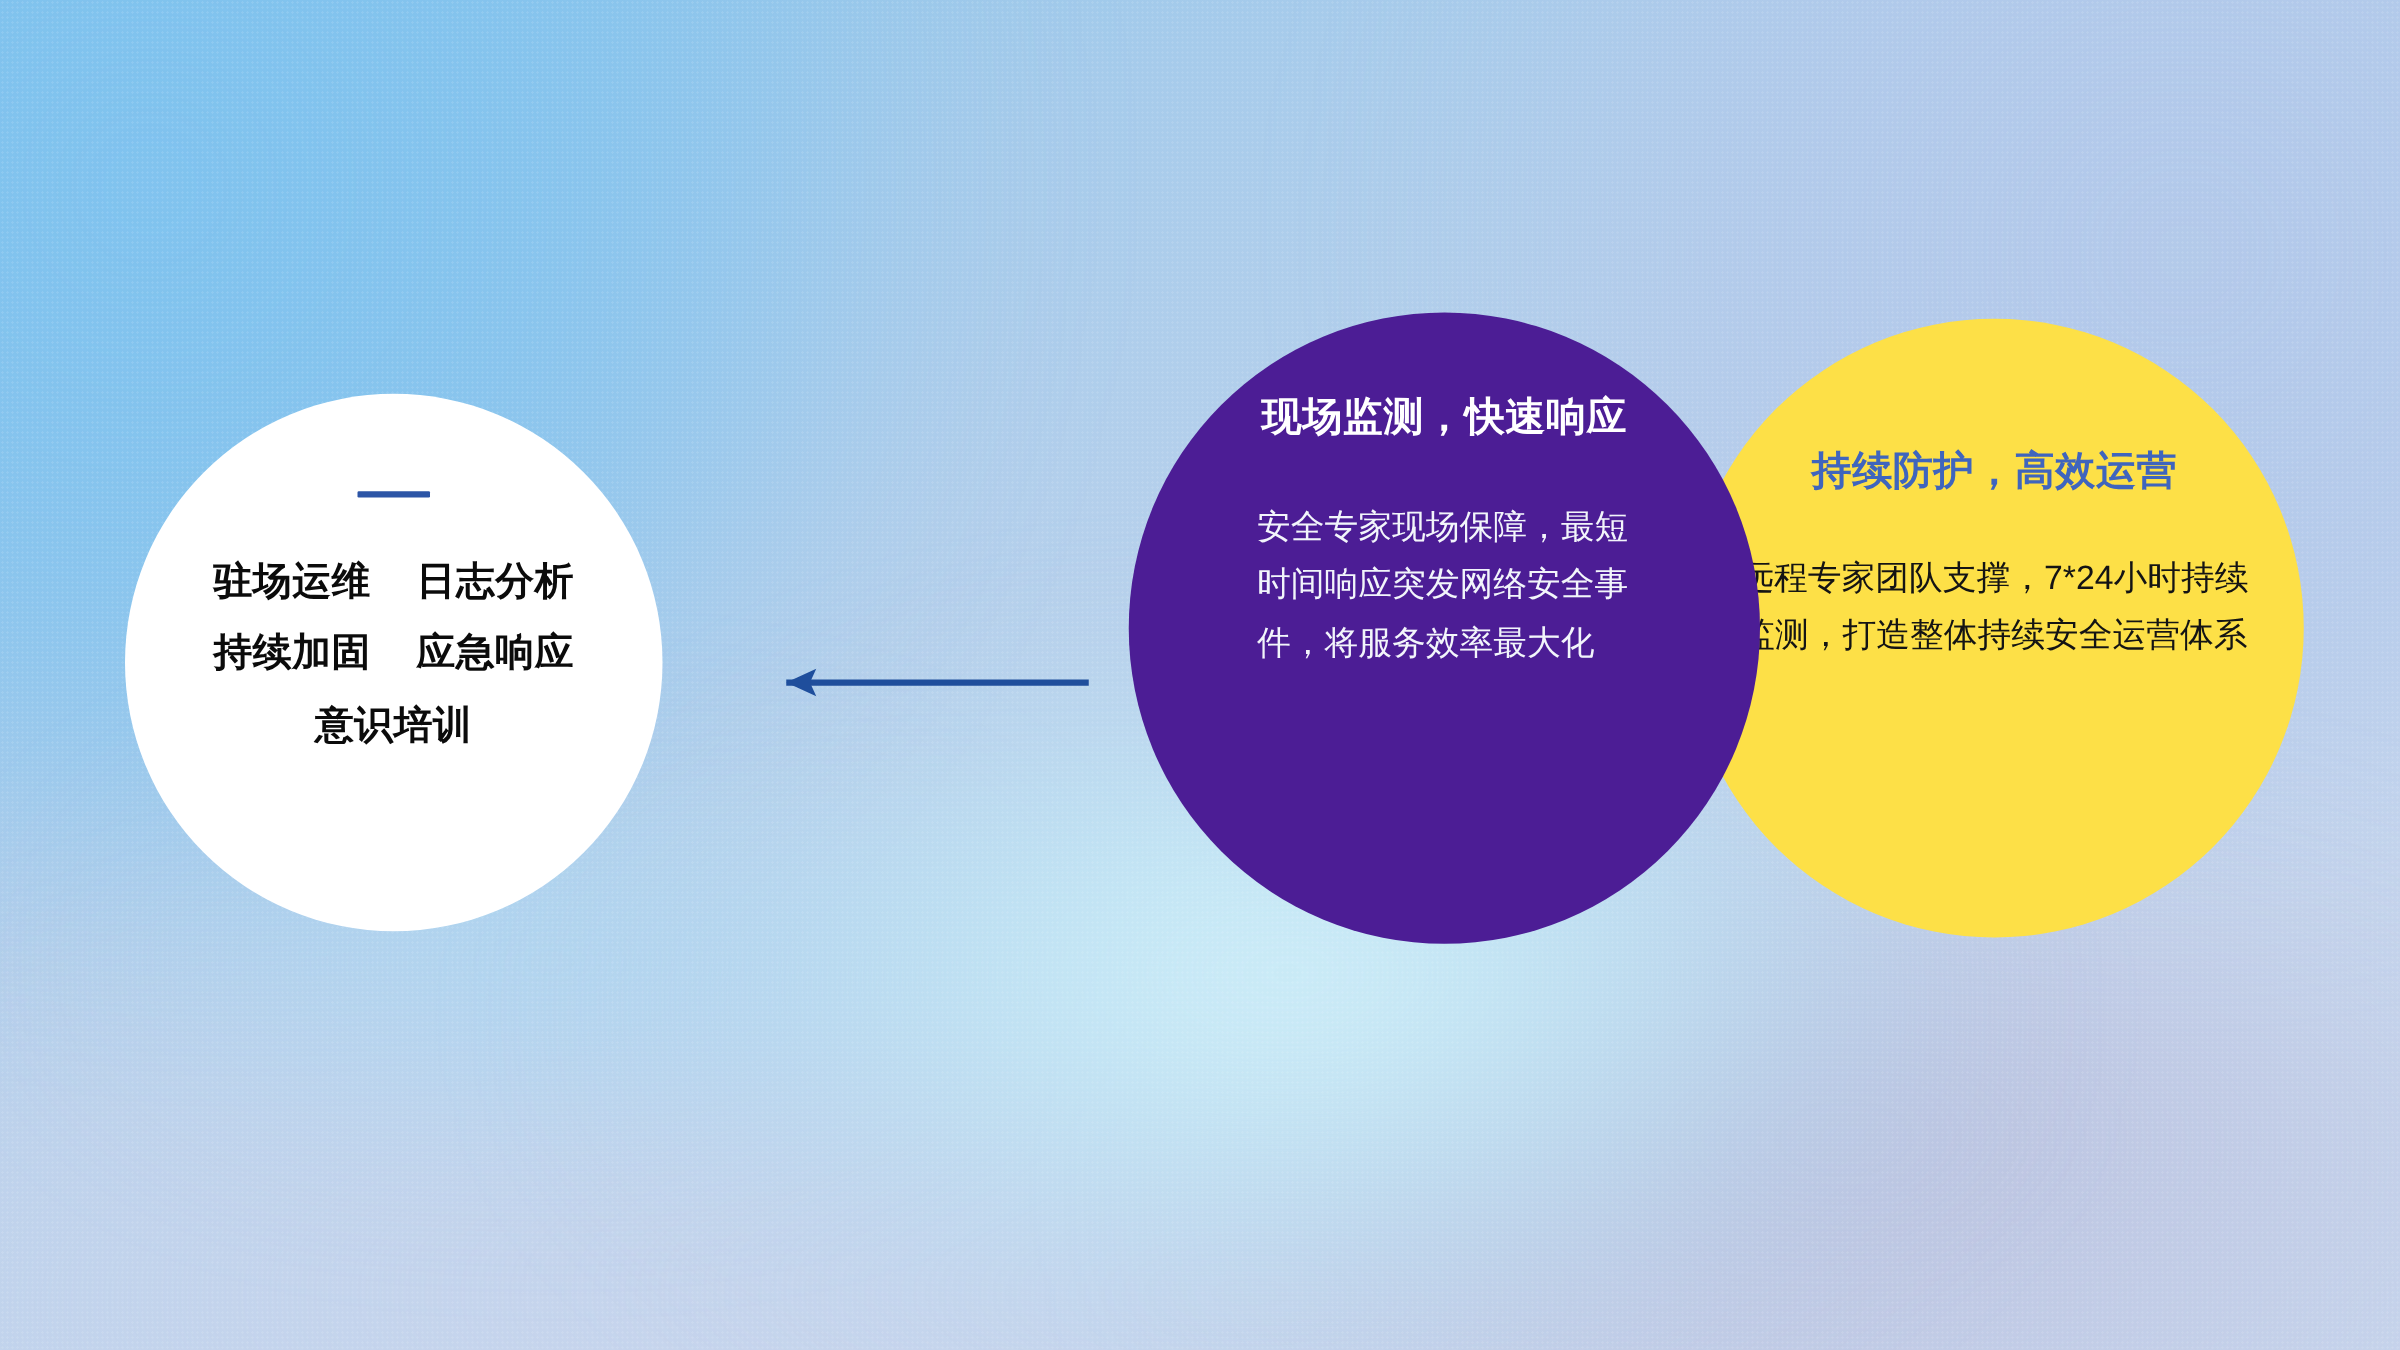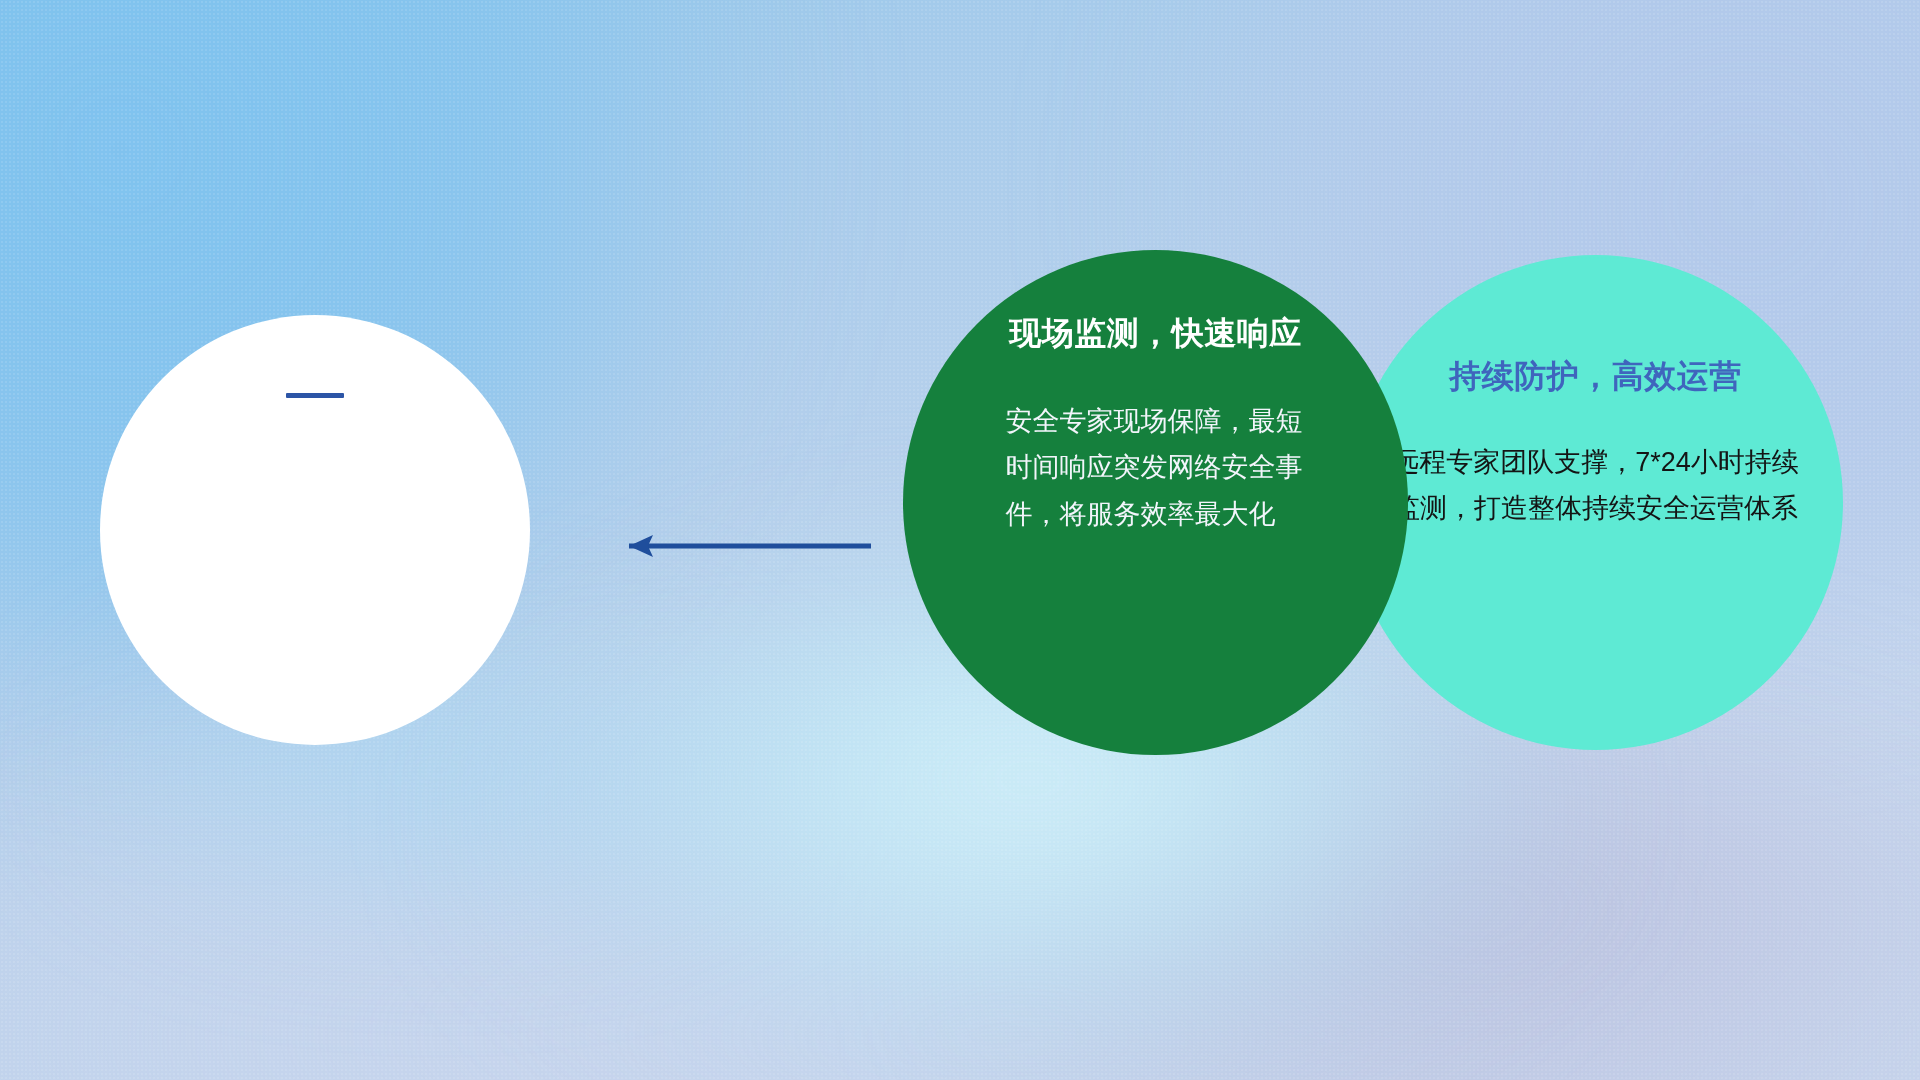"现场监测，快速响应" .circle-mid { background: #15803d -> #4c1d95 }
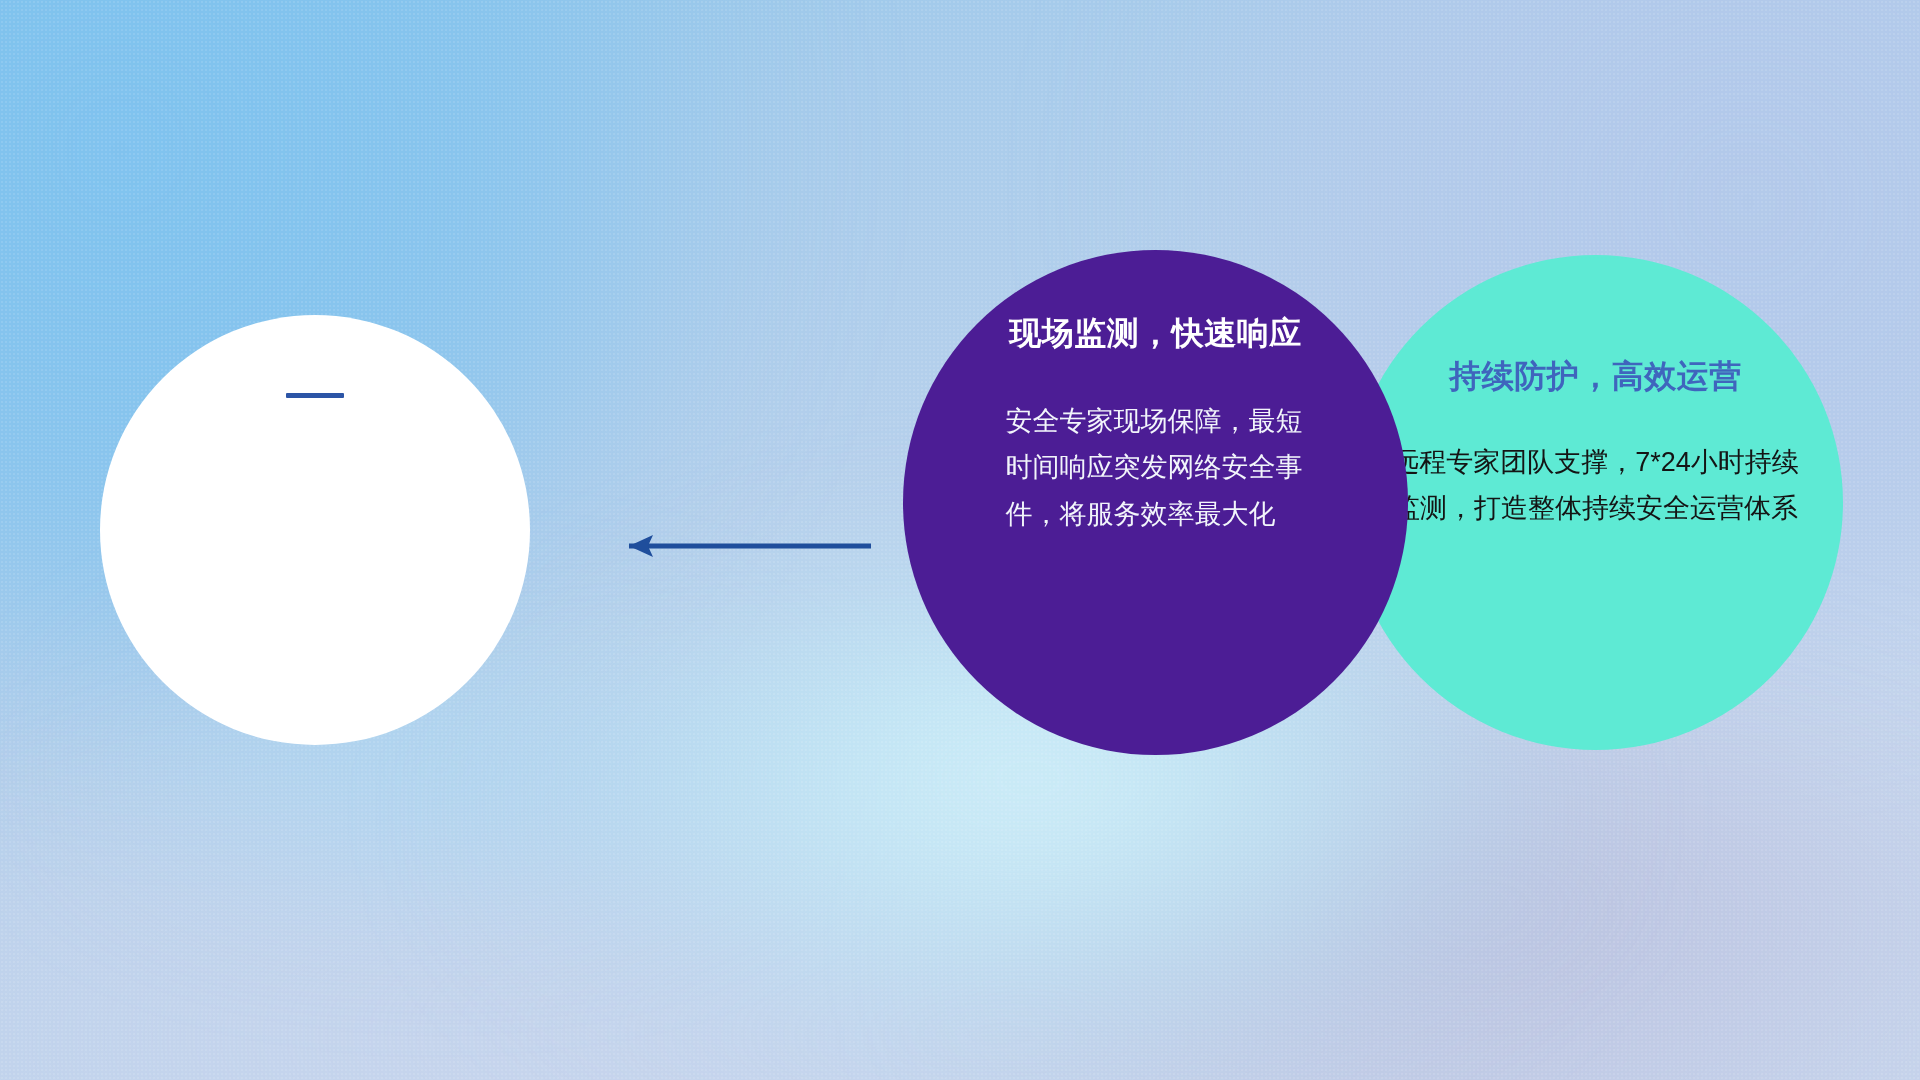"持续防护，高效运营" .circle-right { background: #5eead4 -> #fde047 }
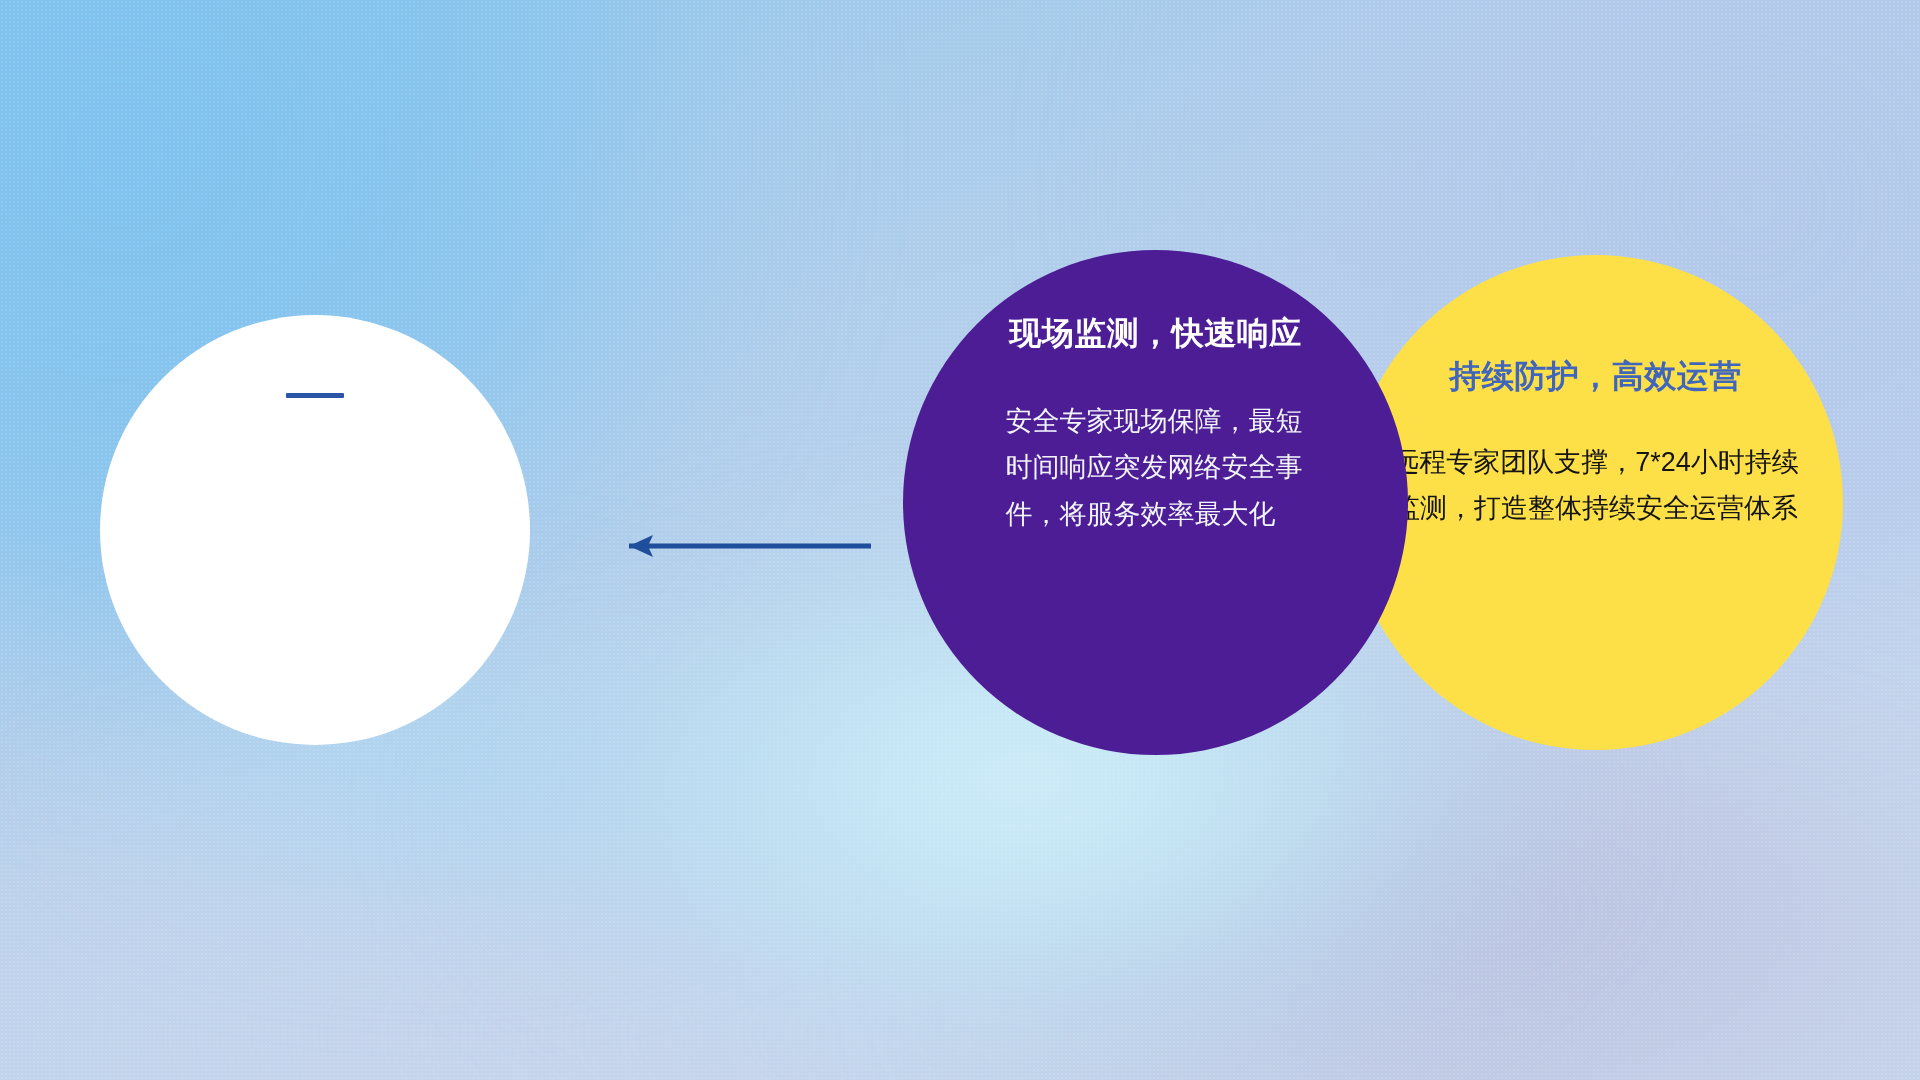"驻场运维 日志分析" div.left-lines { html: none -> <div> <div>驻场运维 日志分析</div> <div>持续加固 应急响应</div> <div>意识培训</div> </div> }
